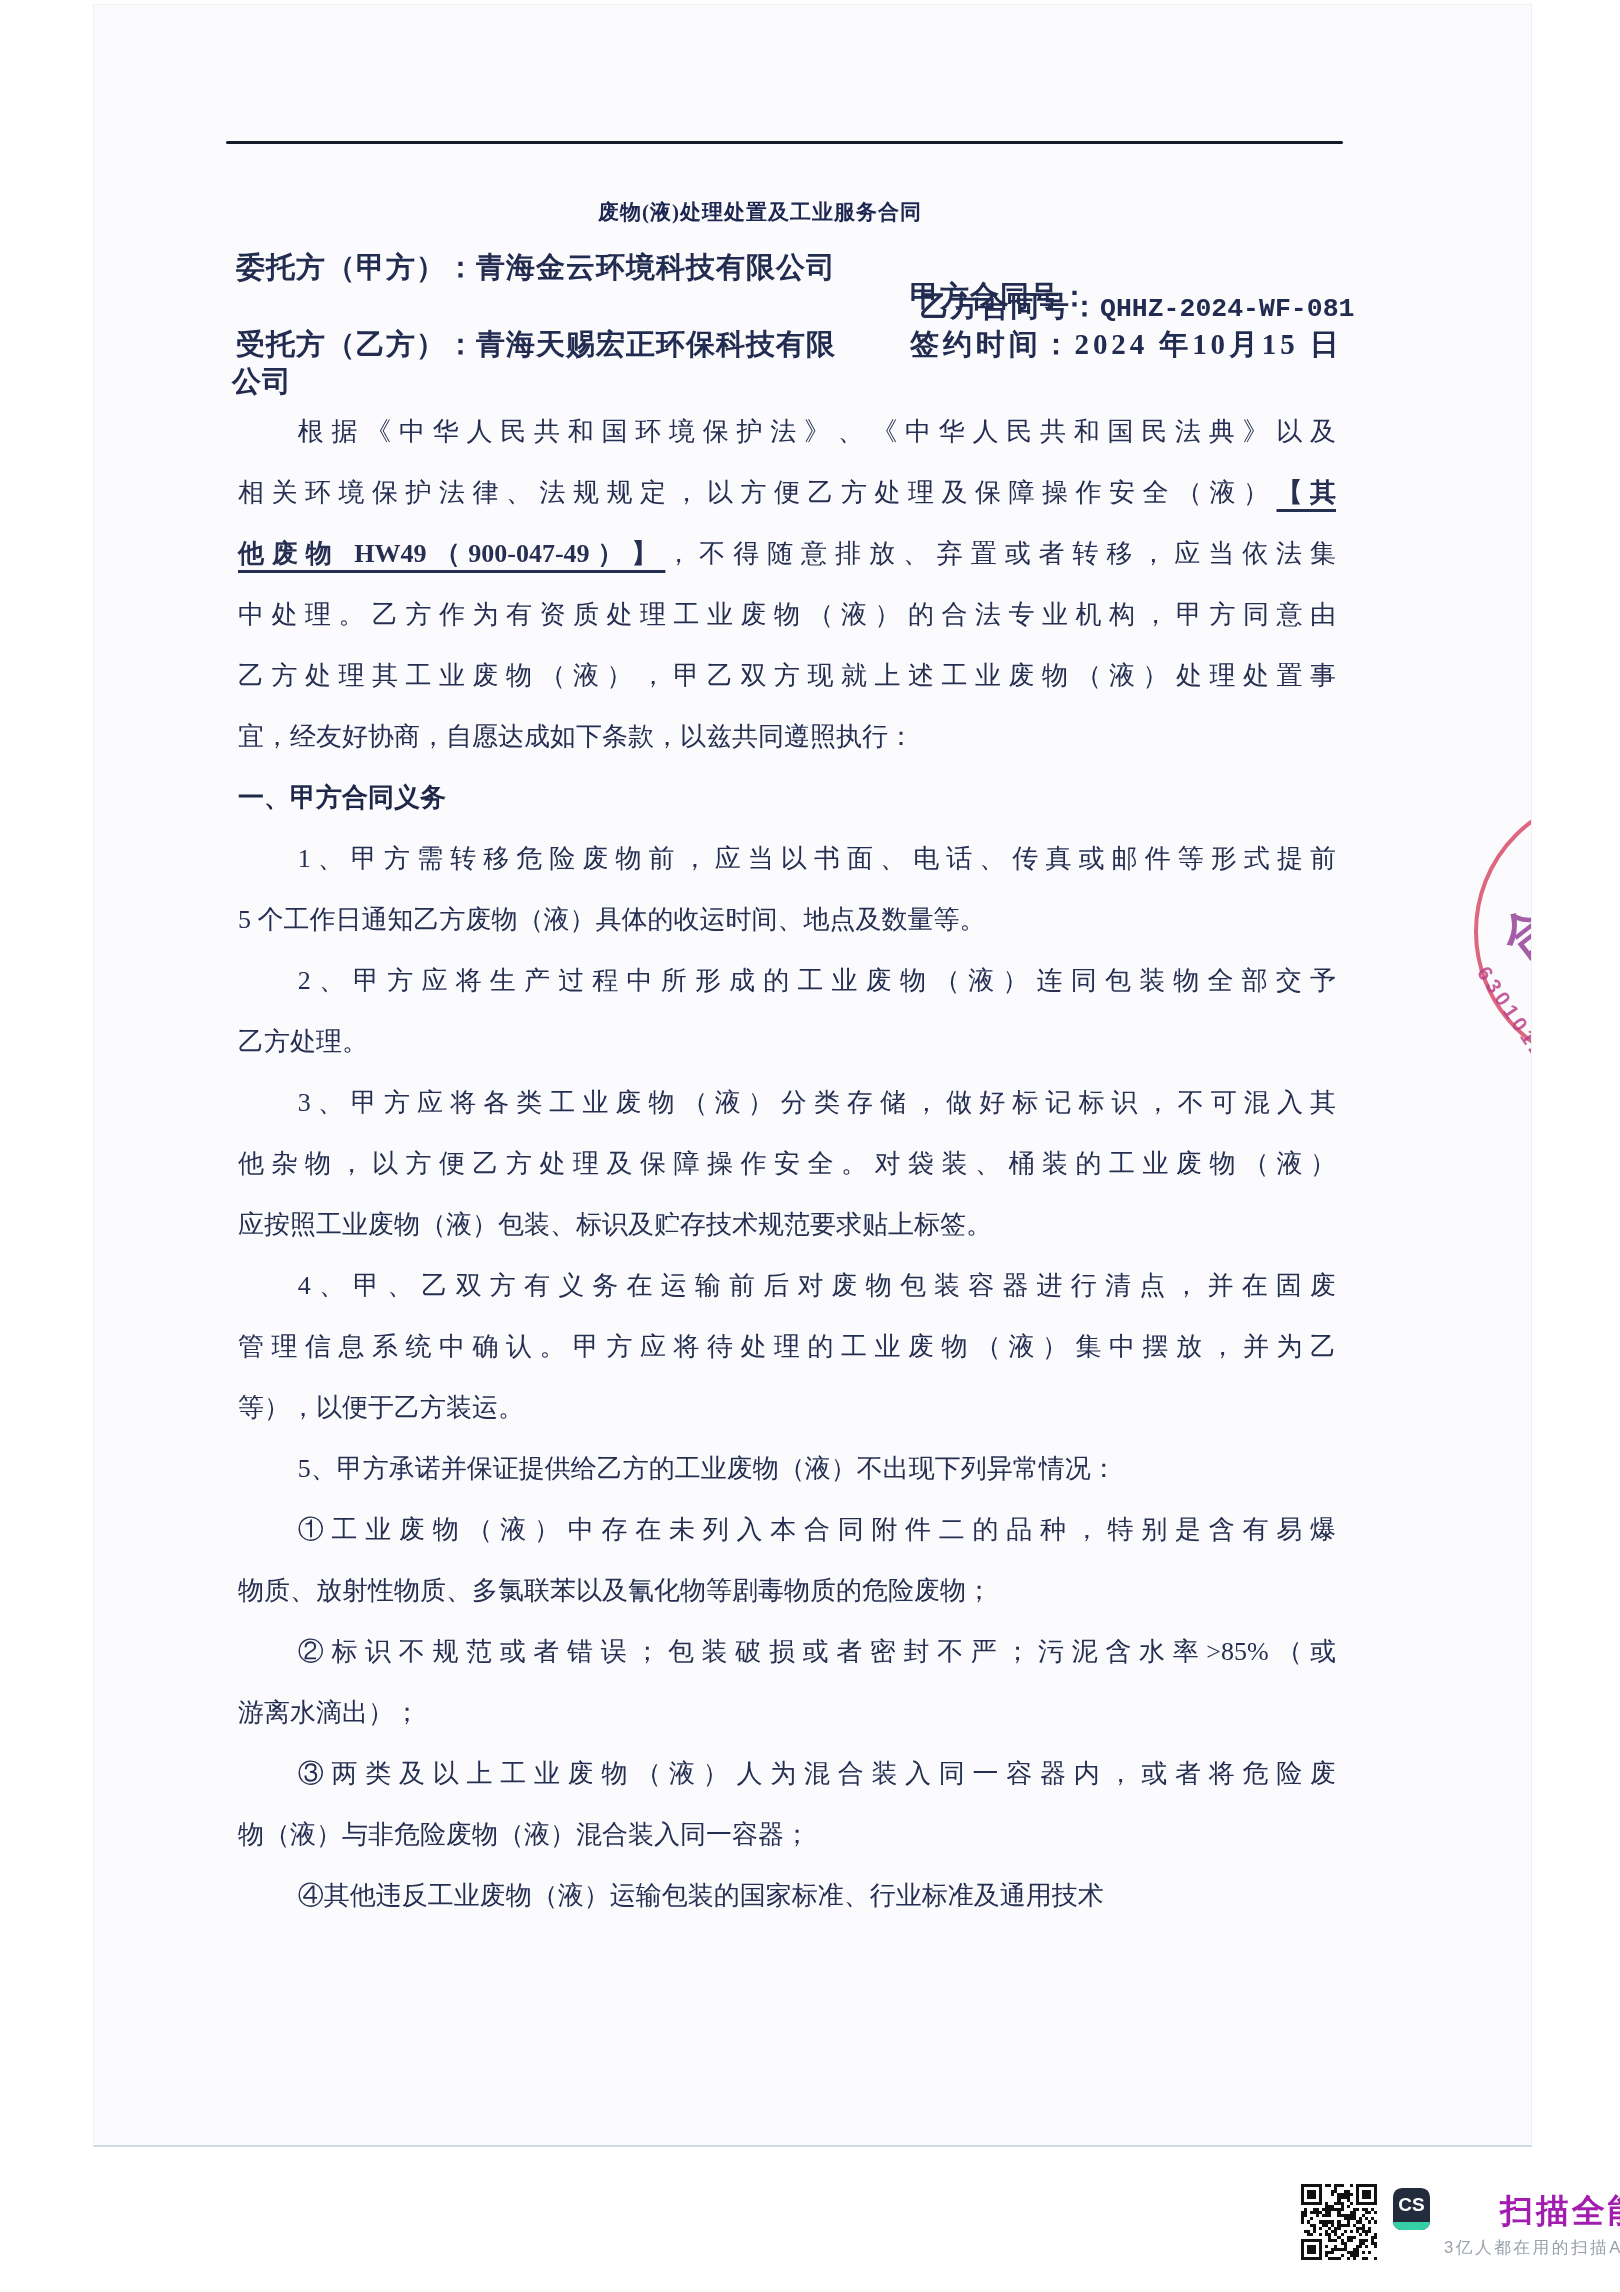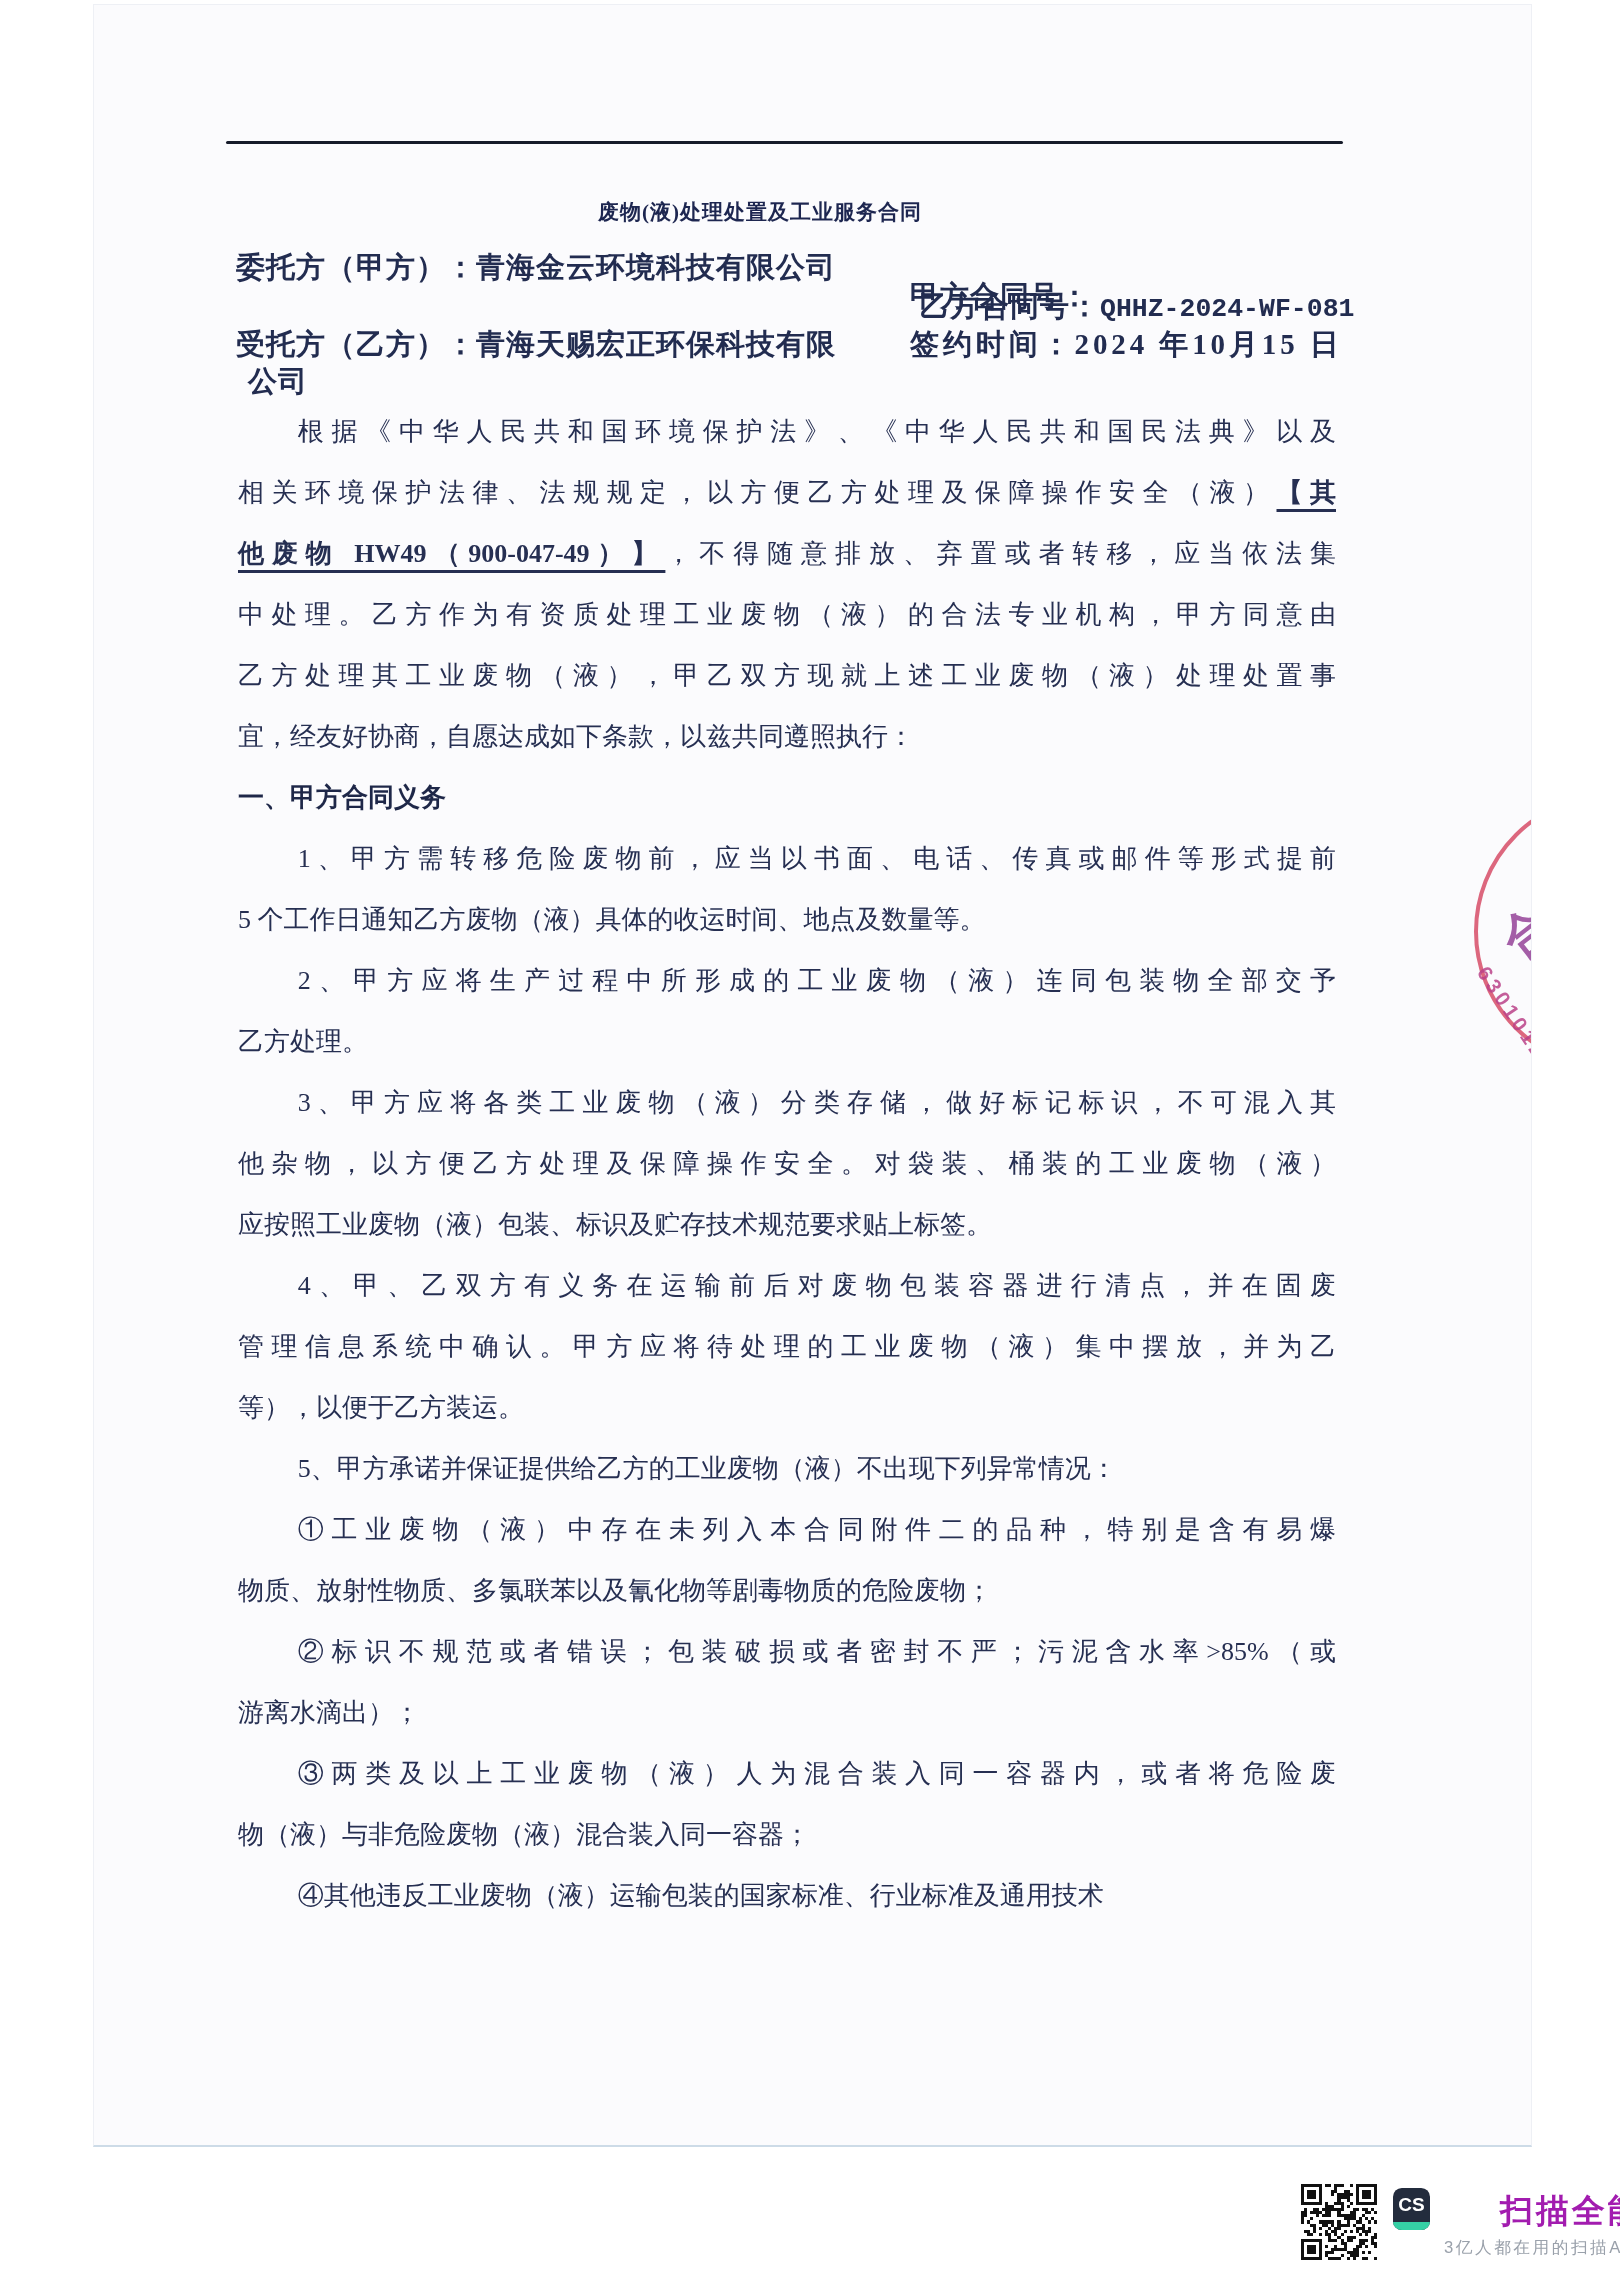"公司" .hc-l3 { left: 154px -> 138px }
